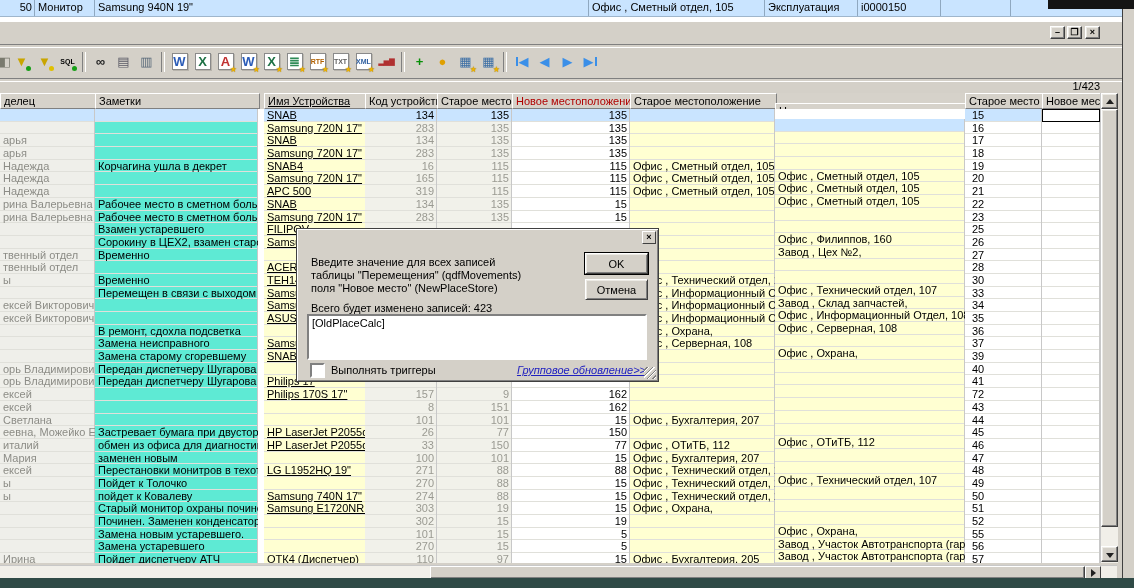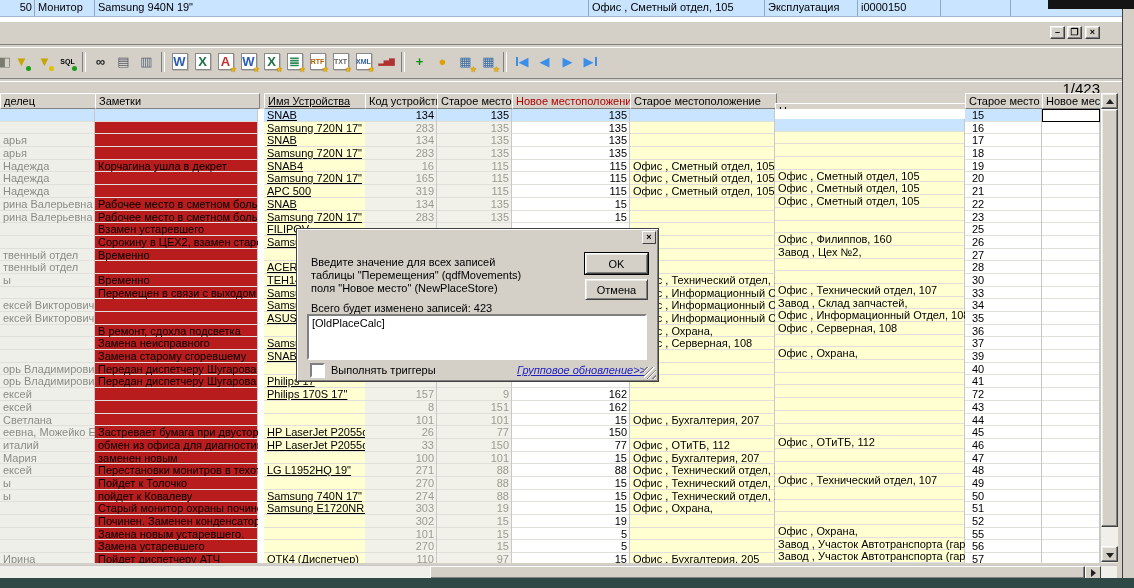"1/423" .rec-counter { font-size: 15px -> 11px }
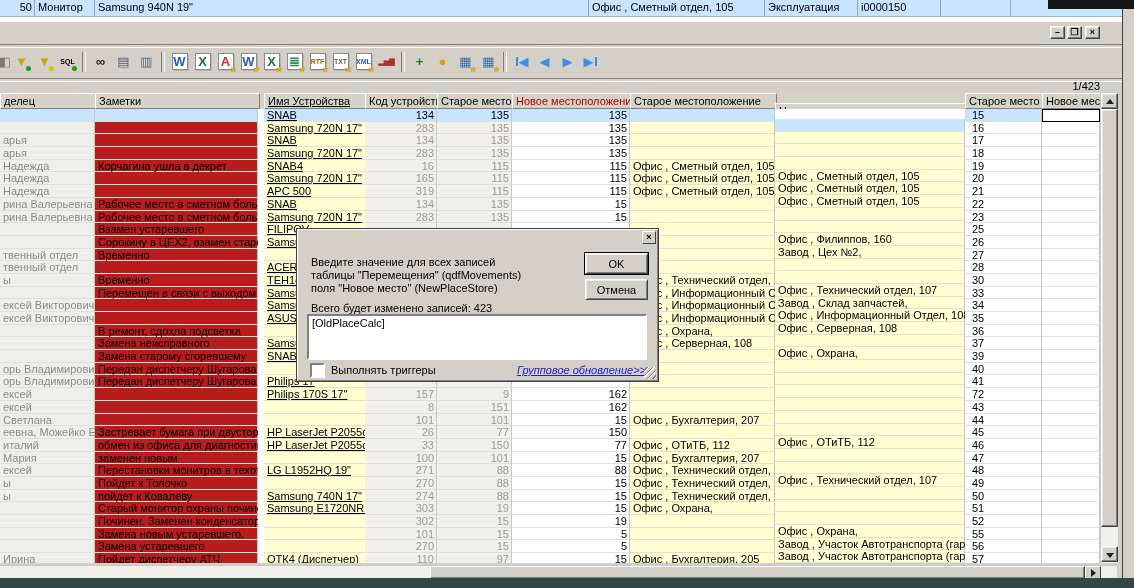"Корчагина ушла в декрет" .cell.c-notes { background: #b91c1c -> #5eead4 }
